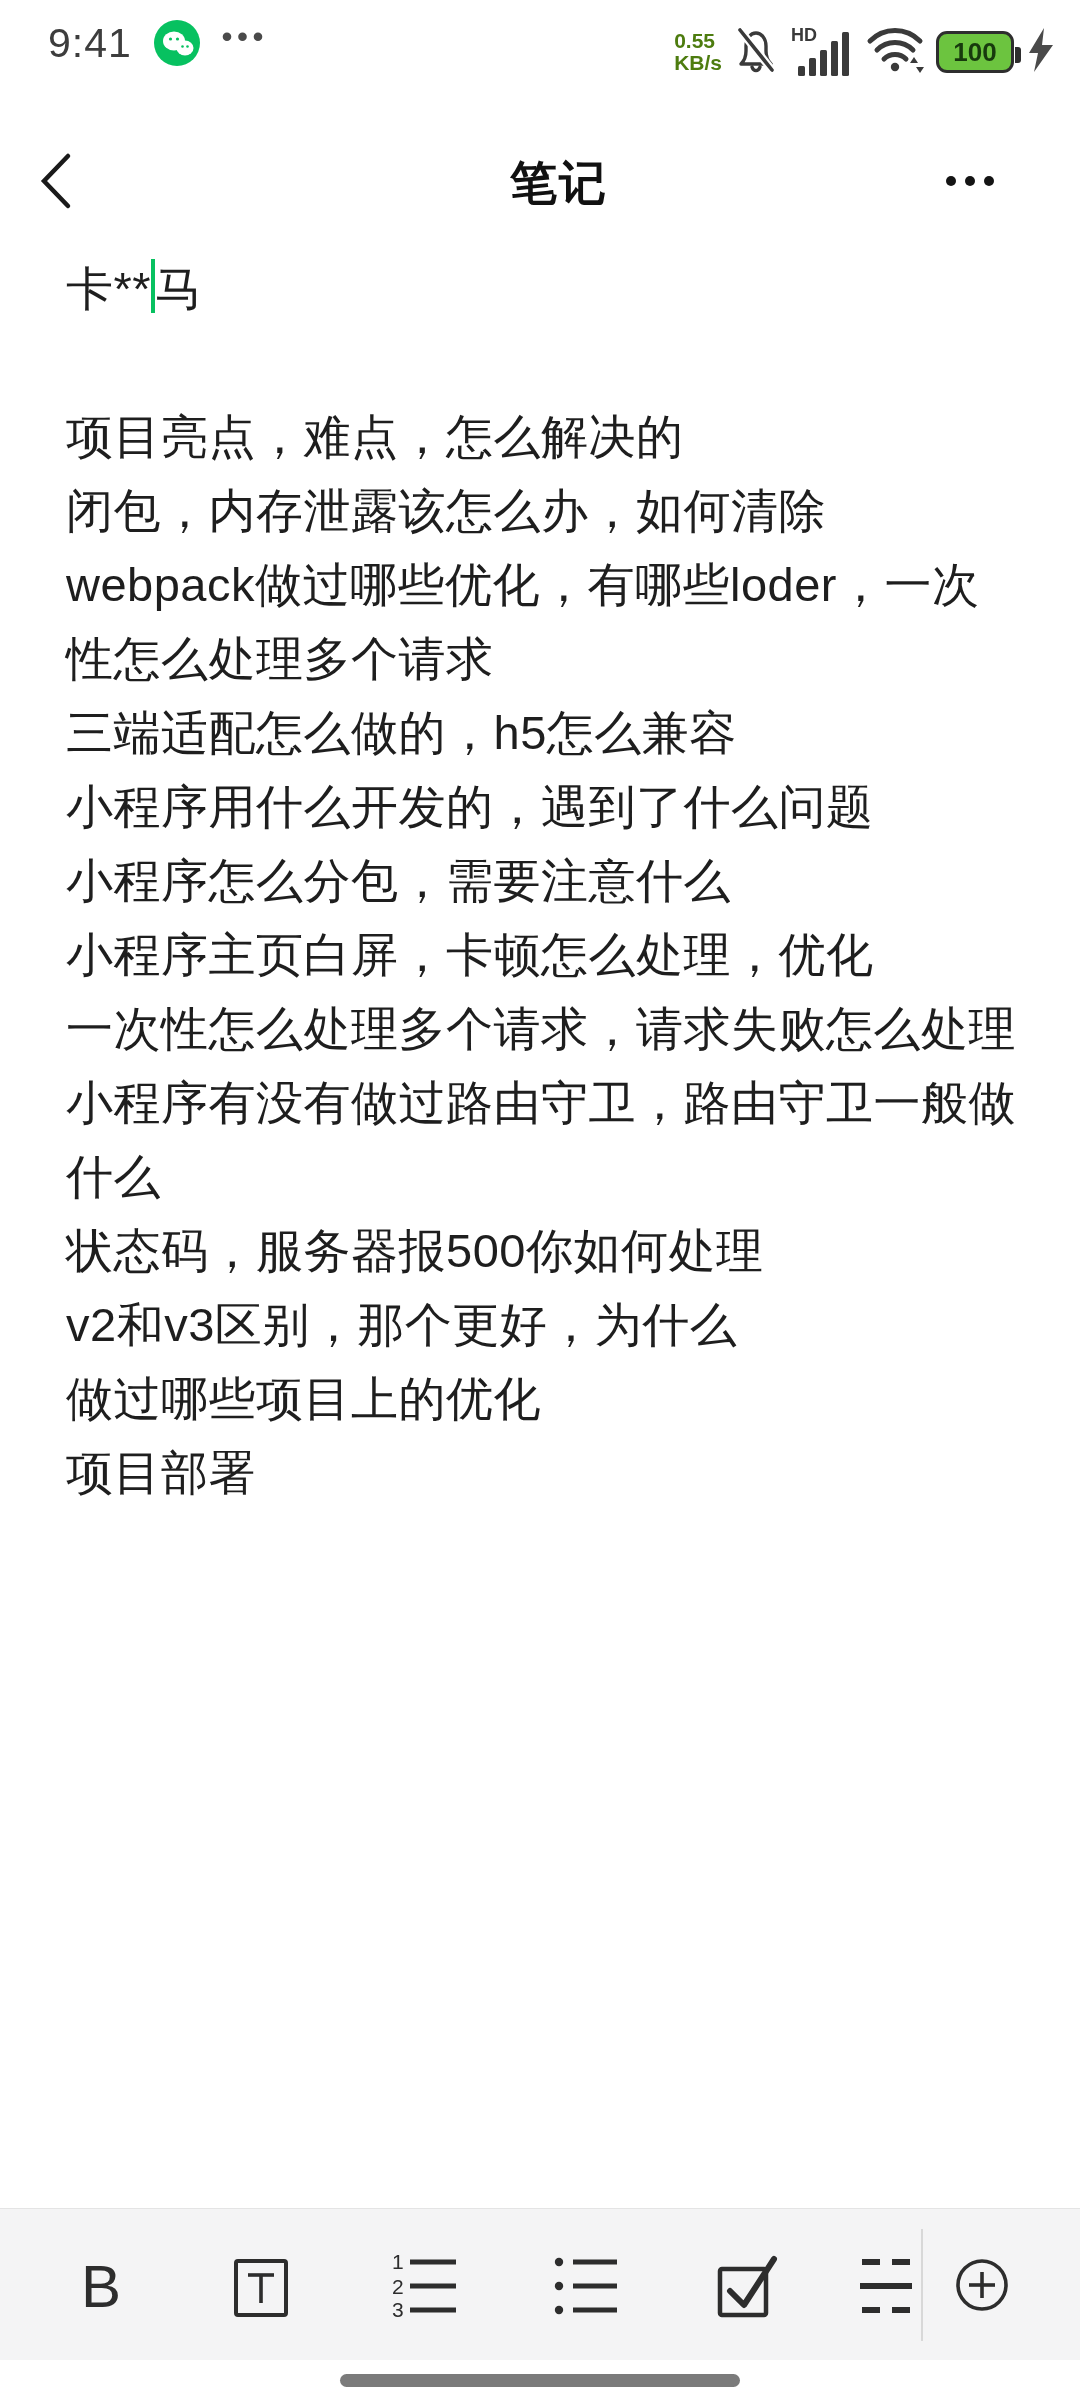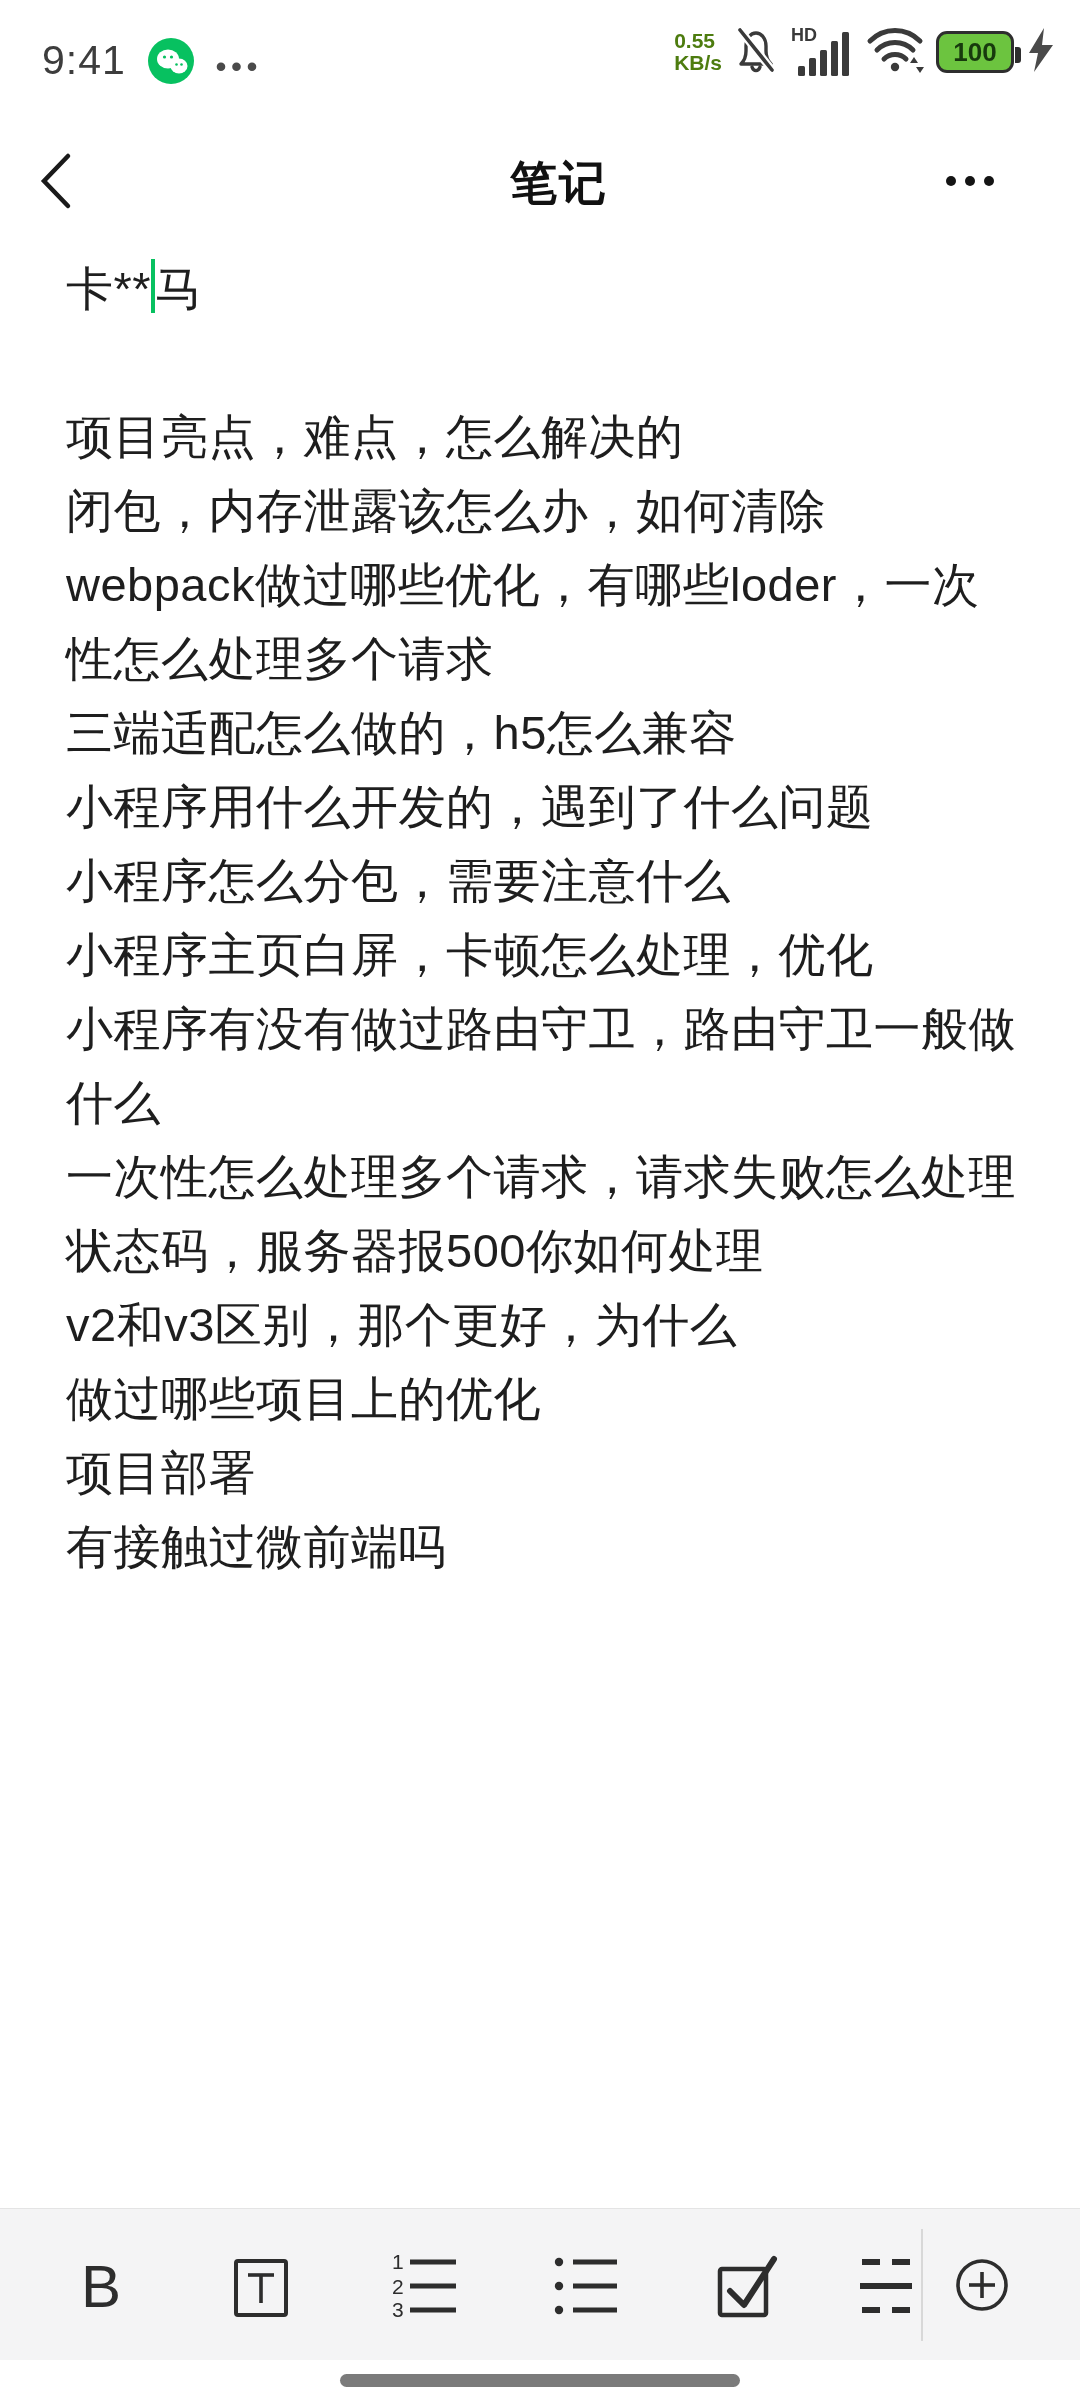"9:41" .sb-left { align-items: flex-end -> flex-start; left: 42px -> 48px }
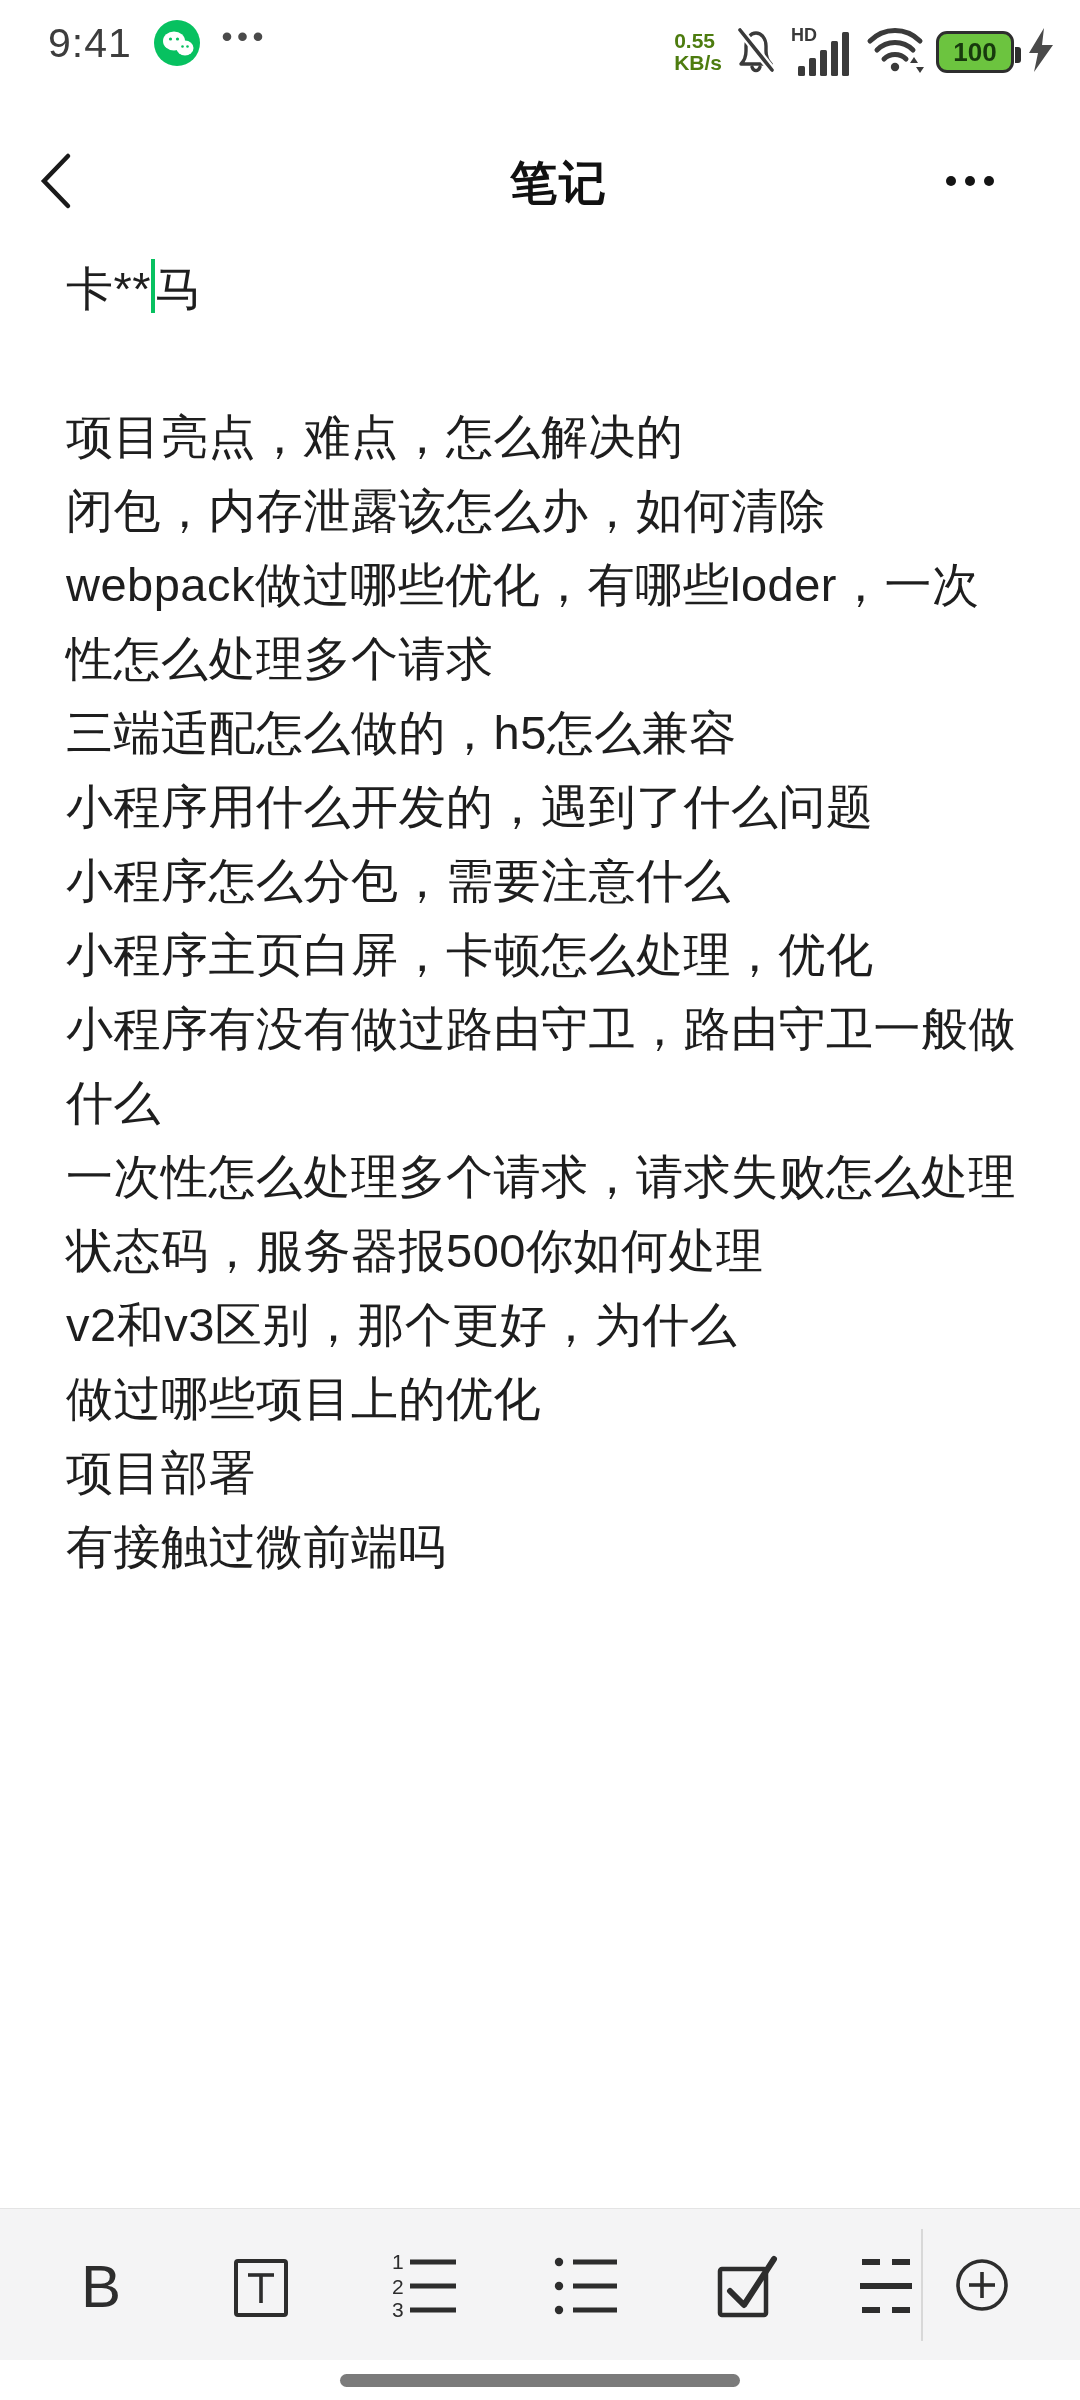"小程序有没有做过路由守卫，路由守卫一般做什么" div.note-line { order: before "一次性怎么处理多个请求，请求失败怎么处理" -> after "一次性怎么处理多个请求，请求失败怎么处理" }
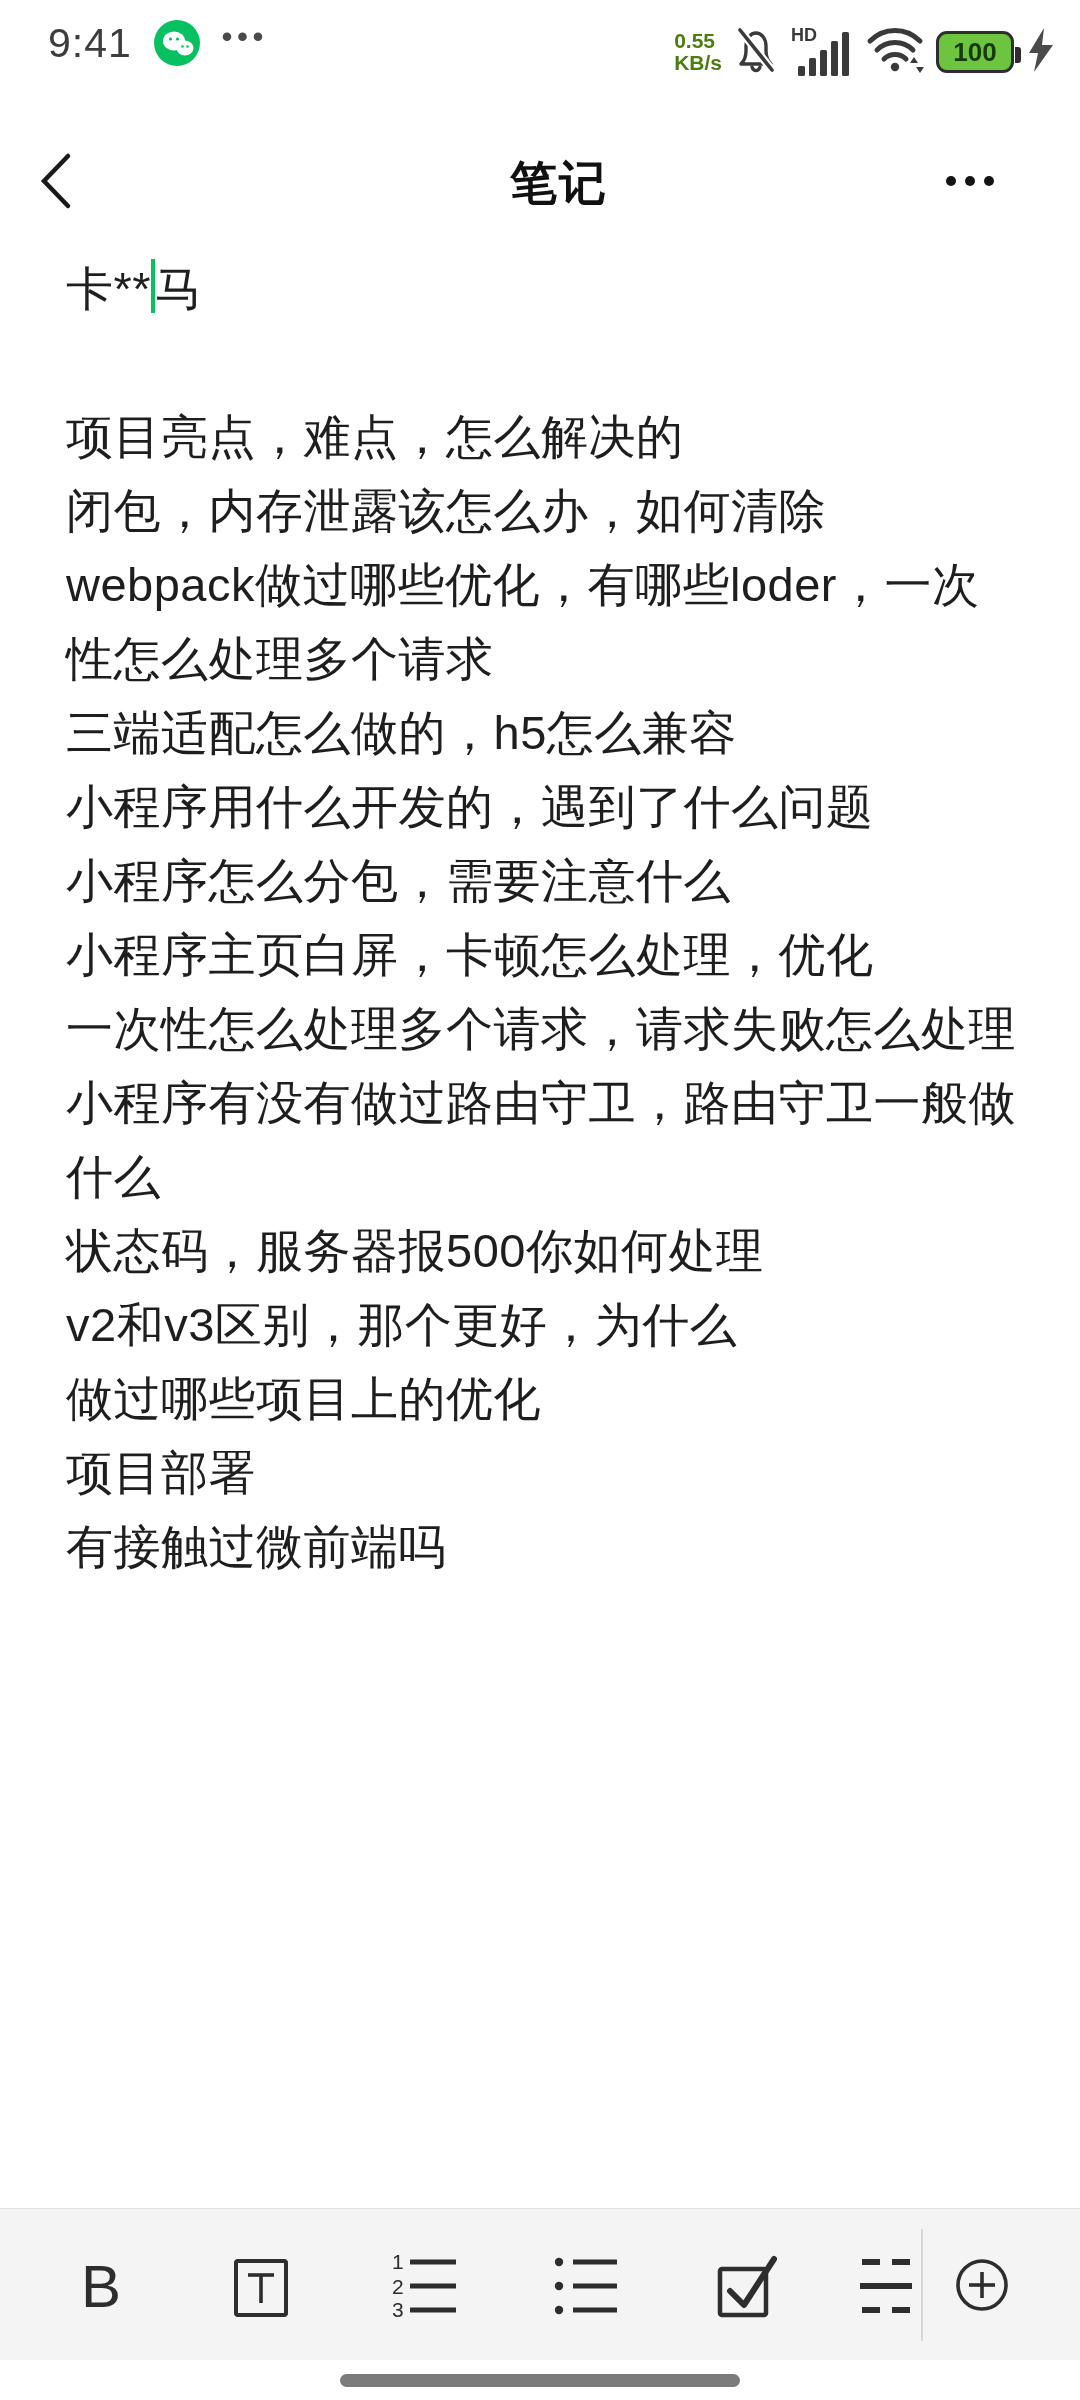"有接触过微前端吗" div.note-line { html: <div>有接触过微前端吗</div> -> none }
